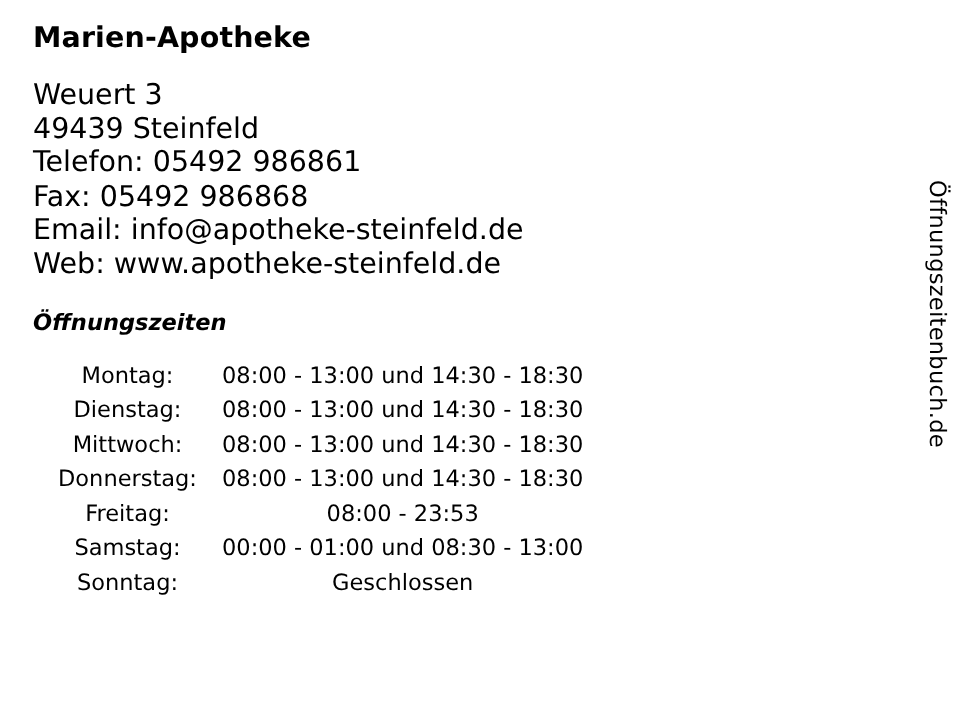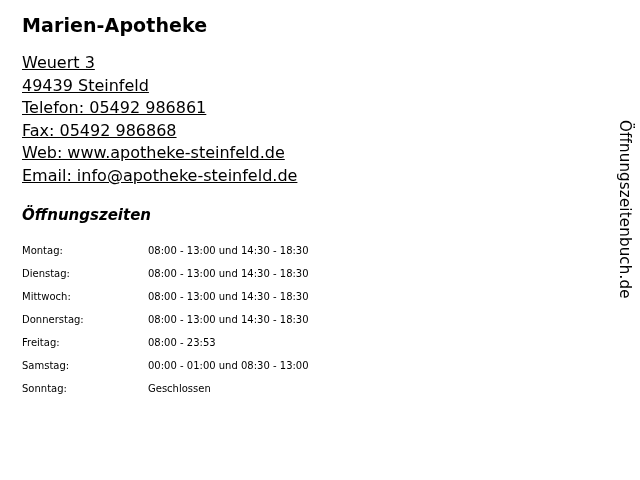"Weuert 3" .address-line { font-size: 16px -> 19px; text-decoration: underline -> none }
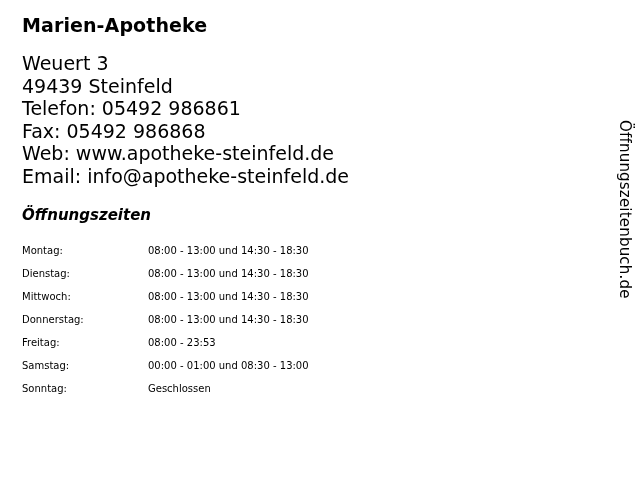"Web: www.apotheke-steinfeld.de" div.address-line { order: before "Email: info@apotheke-steinfeld.de" -> after "Email: info@apotheke-steinfeld.de" }
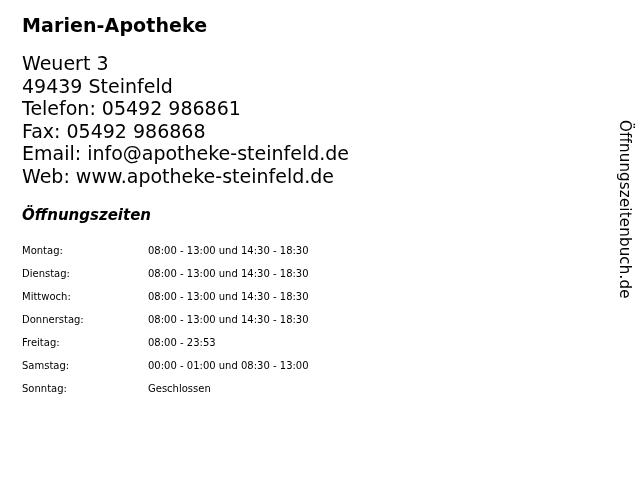"Montag:" .hours-table { font-size: 10px -> 15px; text-align: none -> center }
